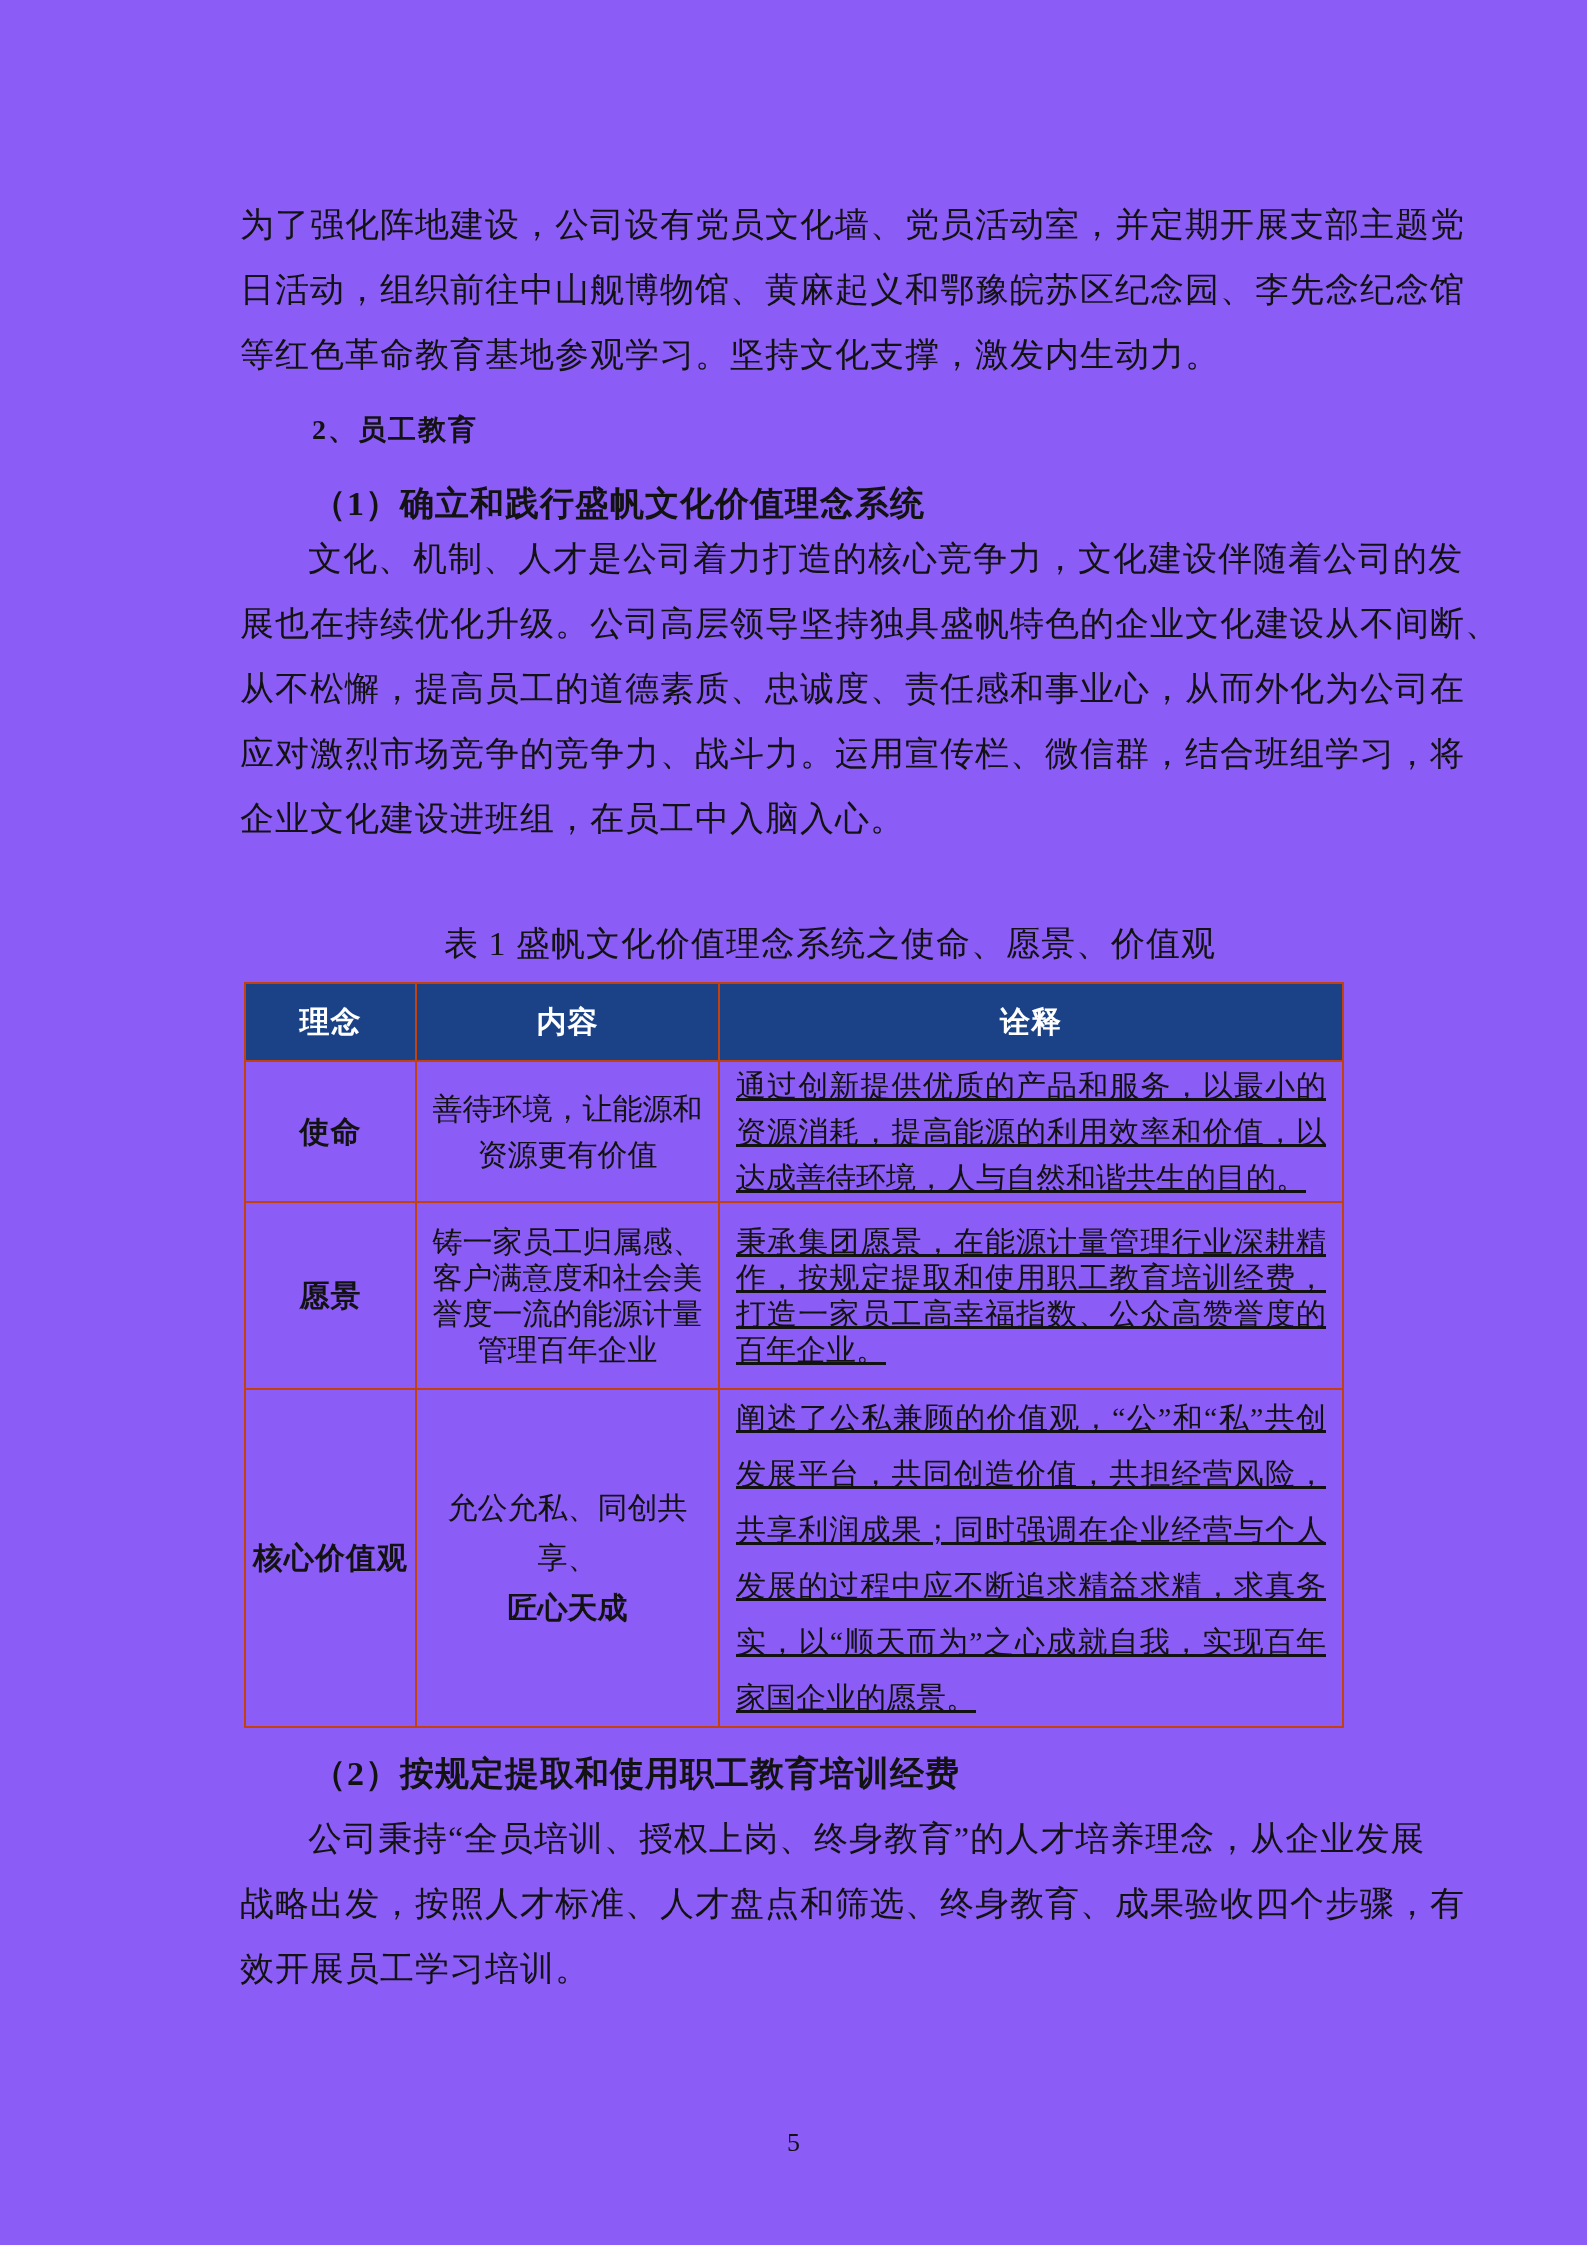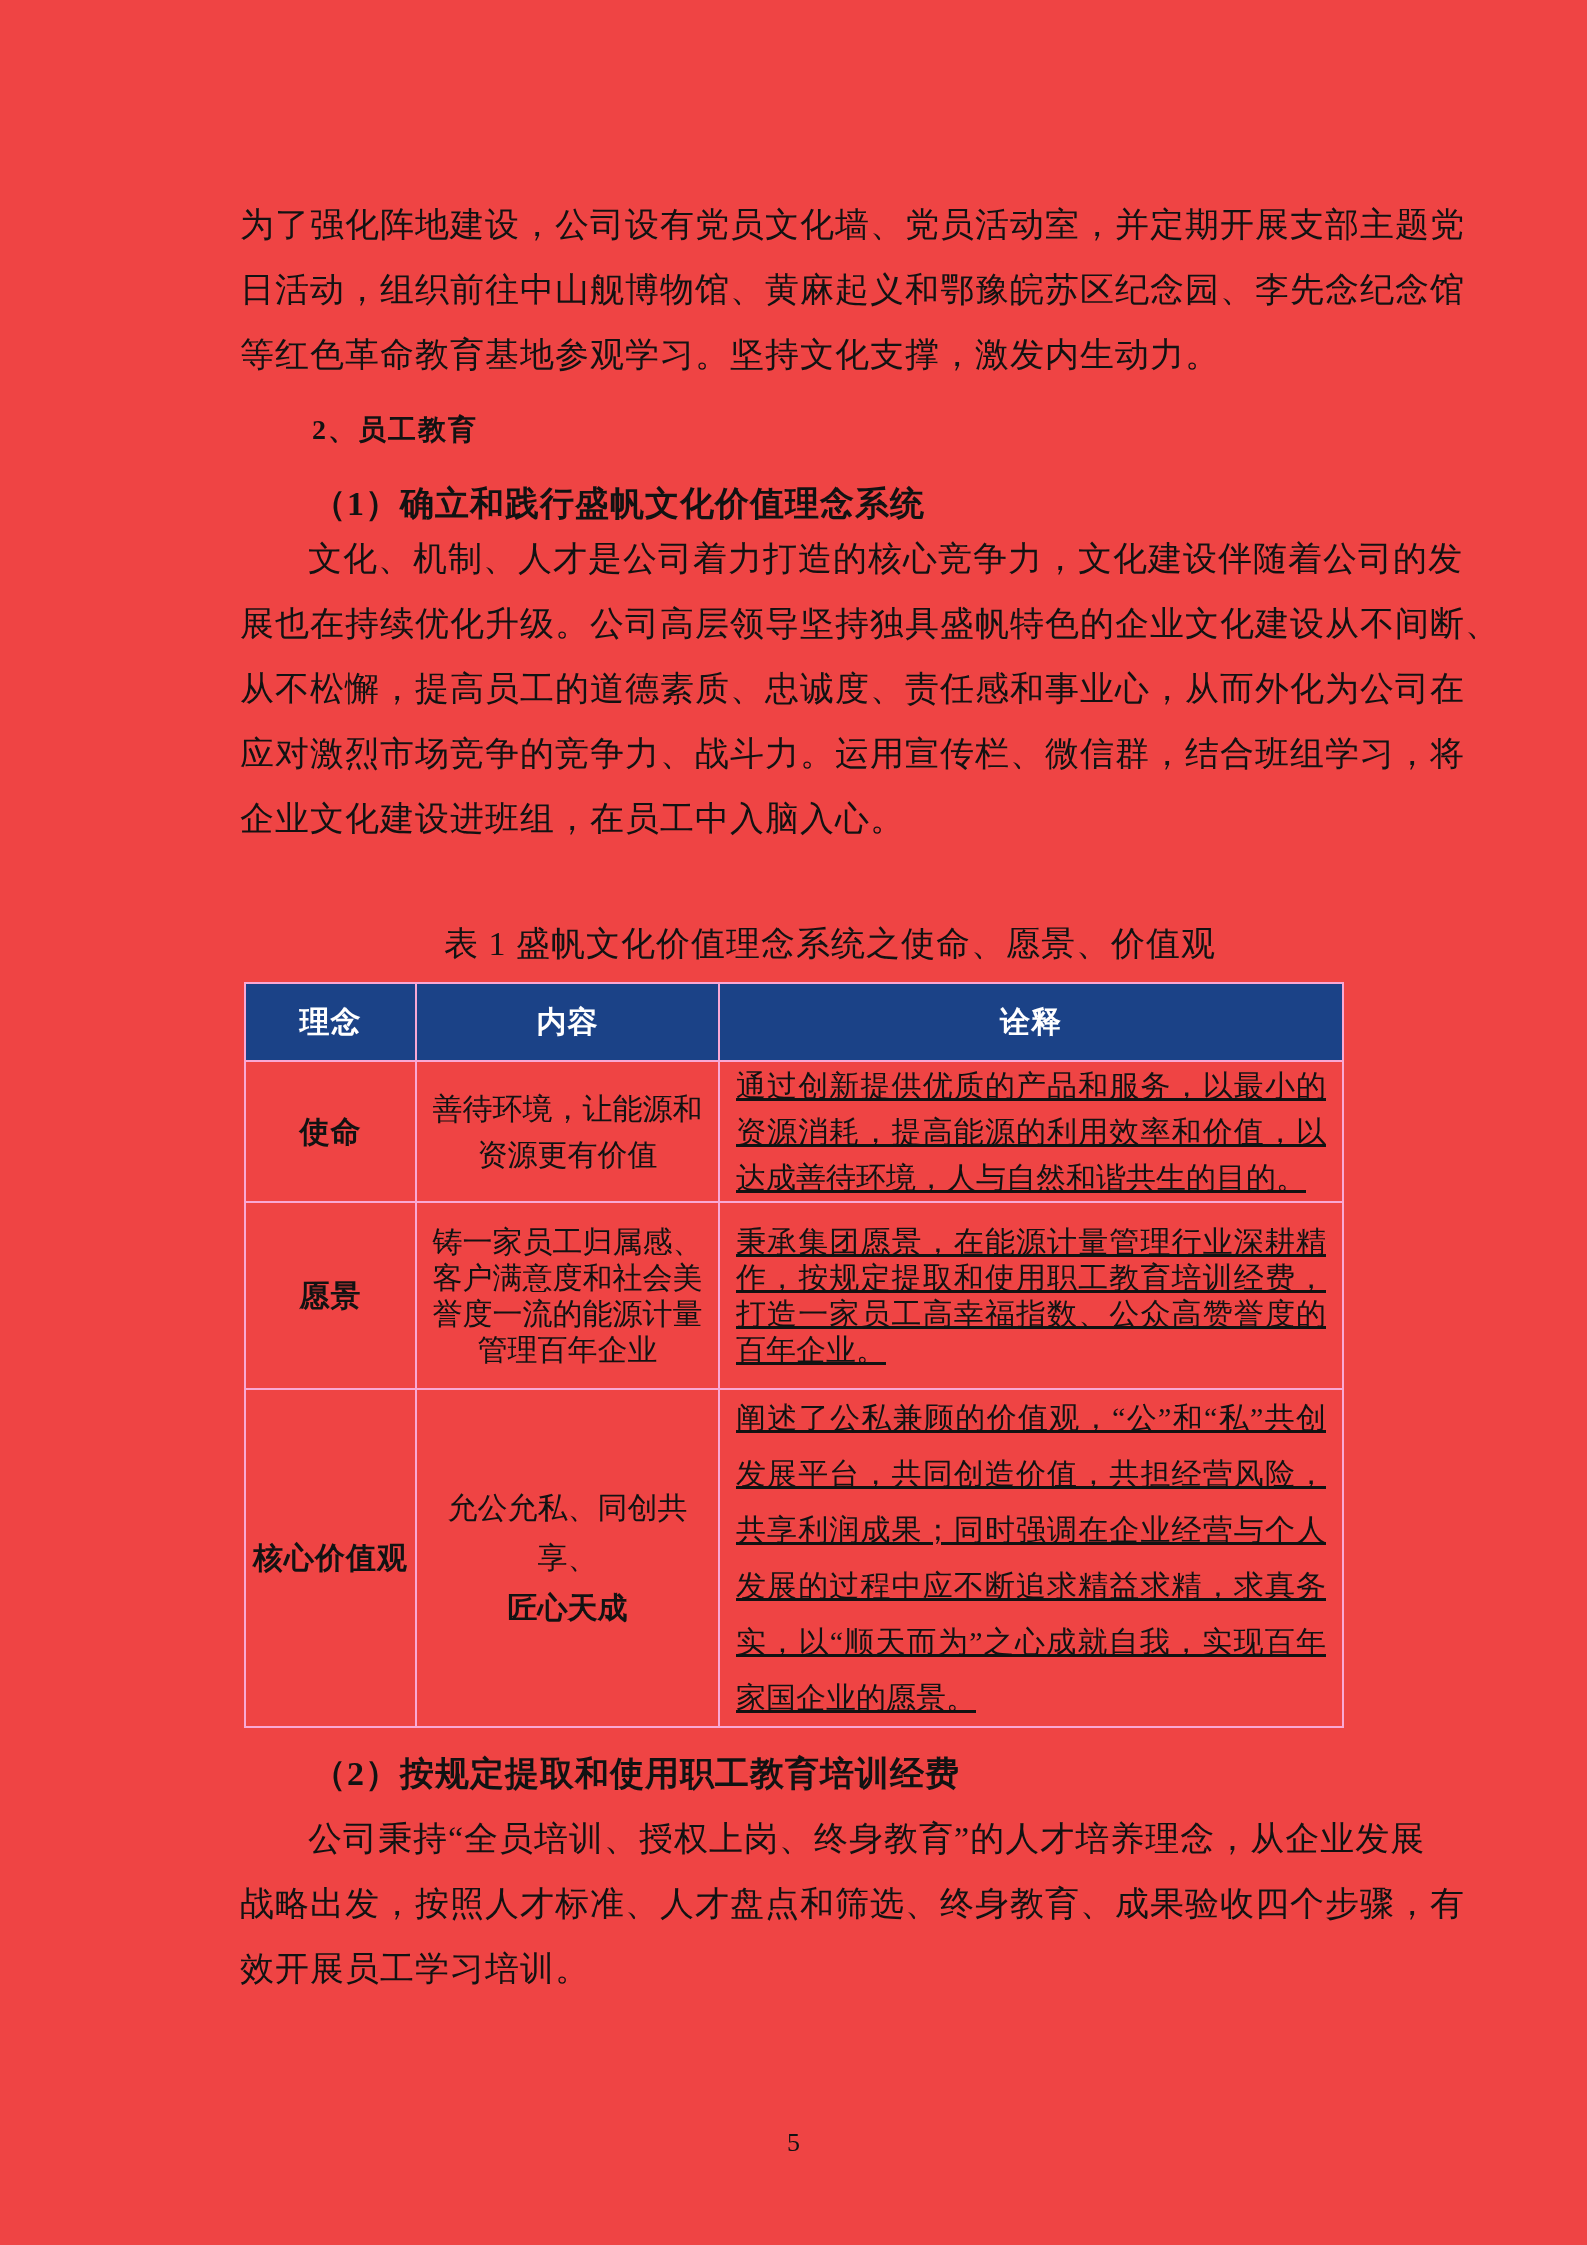"为了强化阵地建设，公司设有党员文化墙、党员活动室，并定期开展支部主题党" .page { background: #ef4444 -> #8b5cf6 }
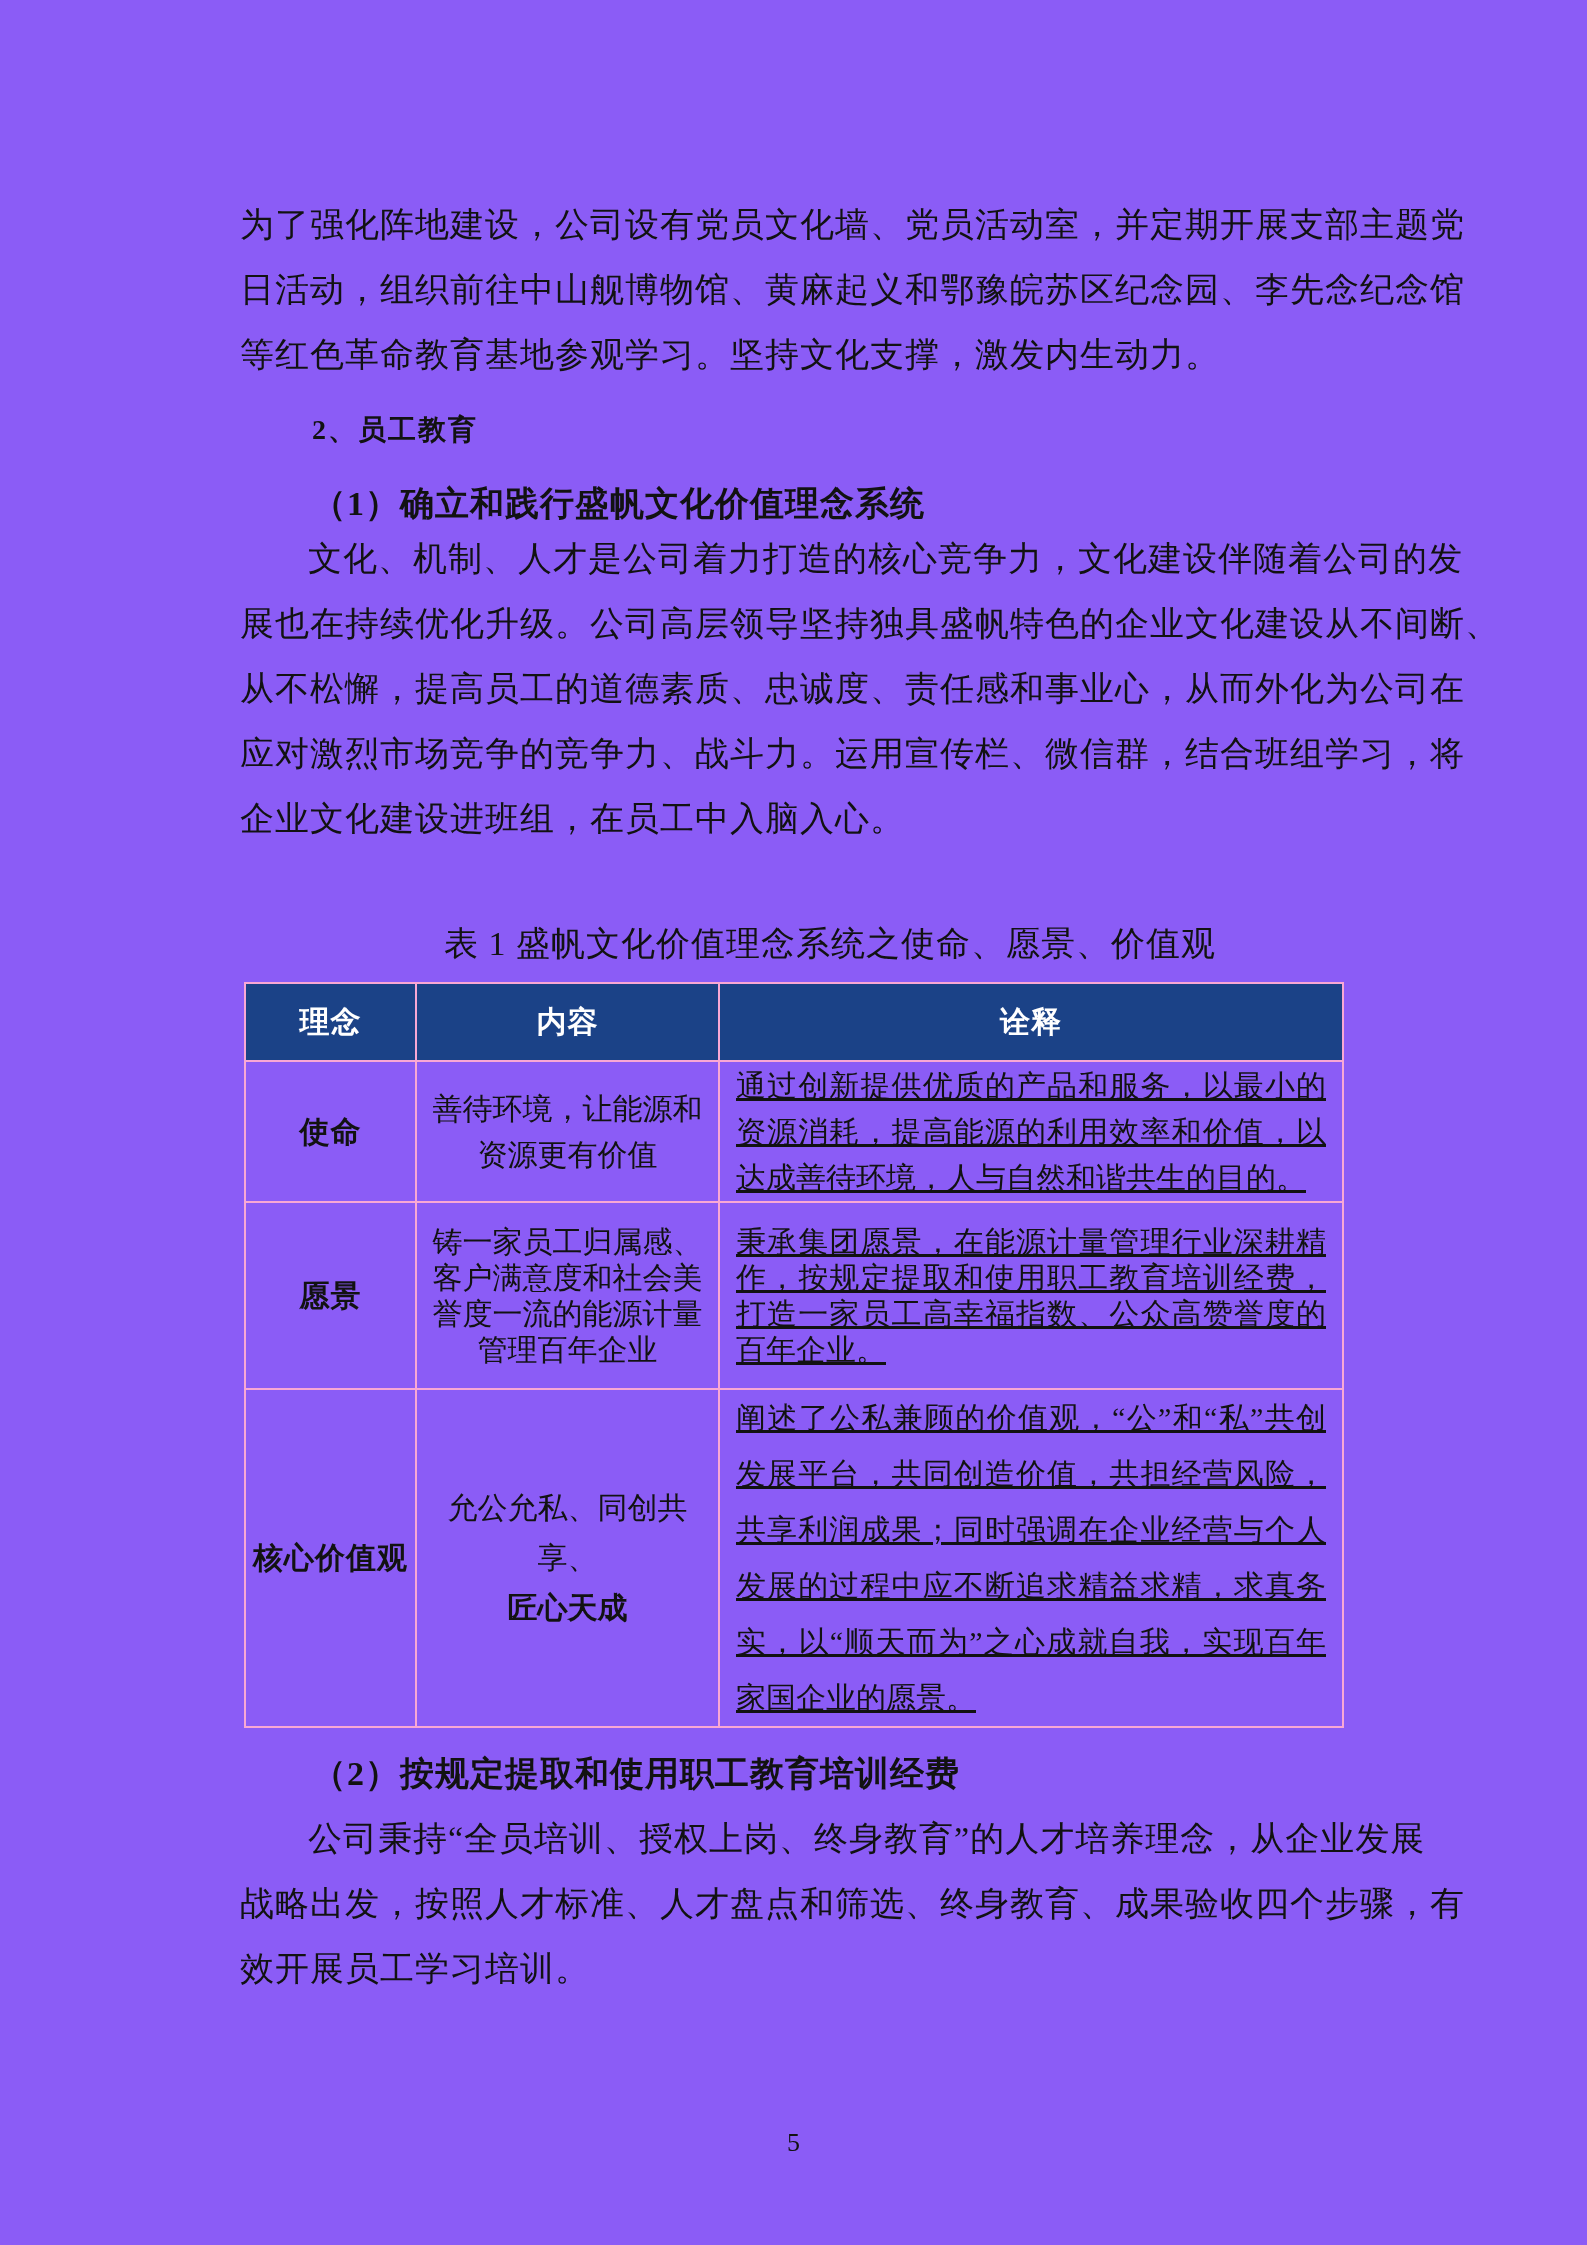"理念" table.values th,table.values td { border: 2px solid #f9a8d4 -> 2px solid #c2410c }
